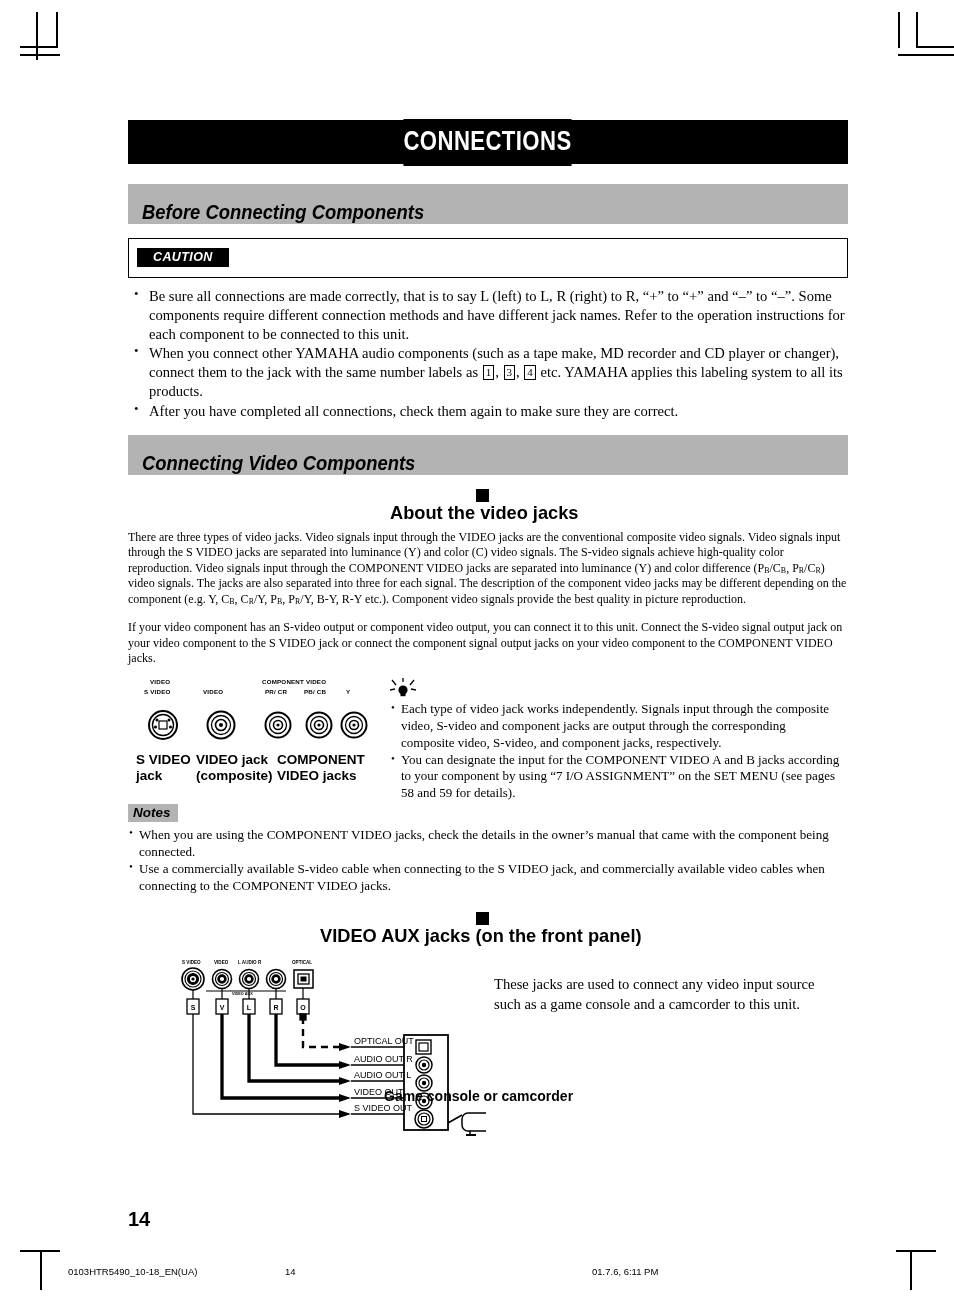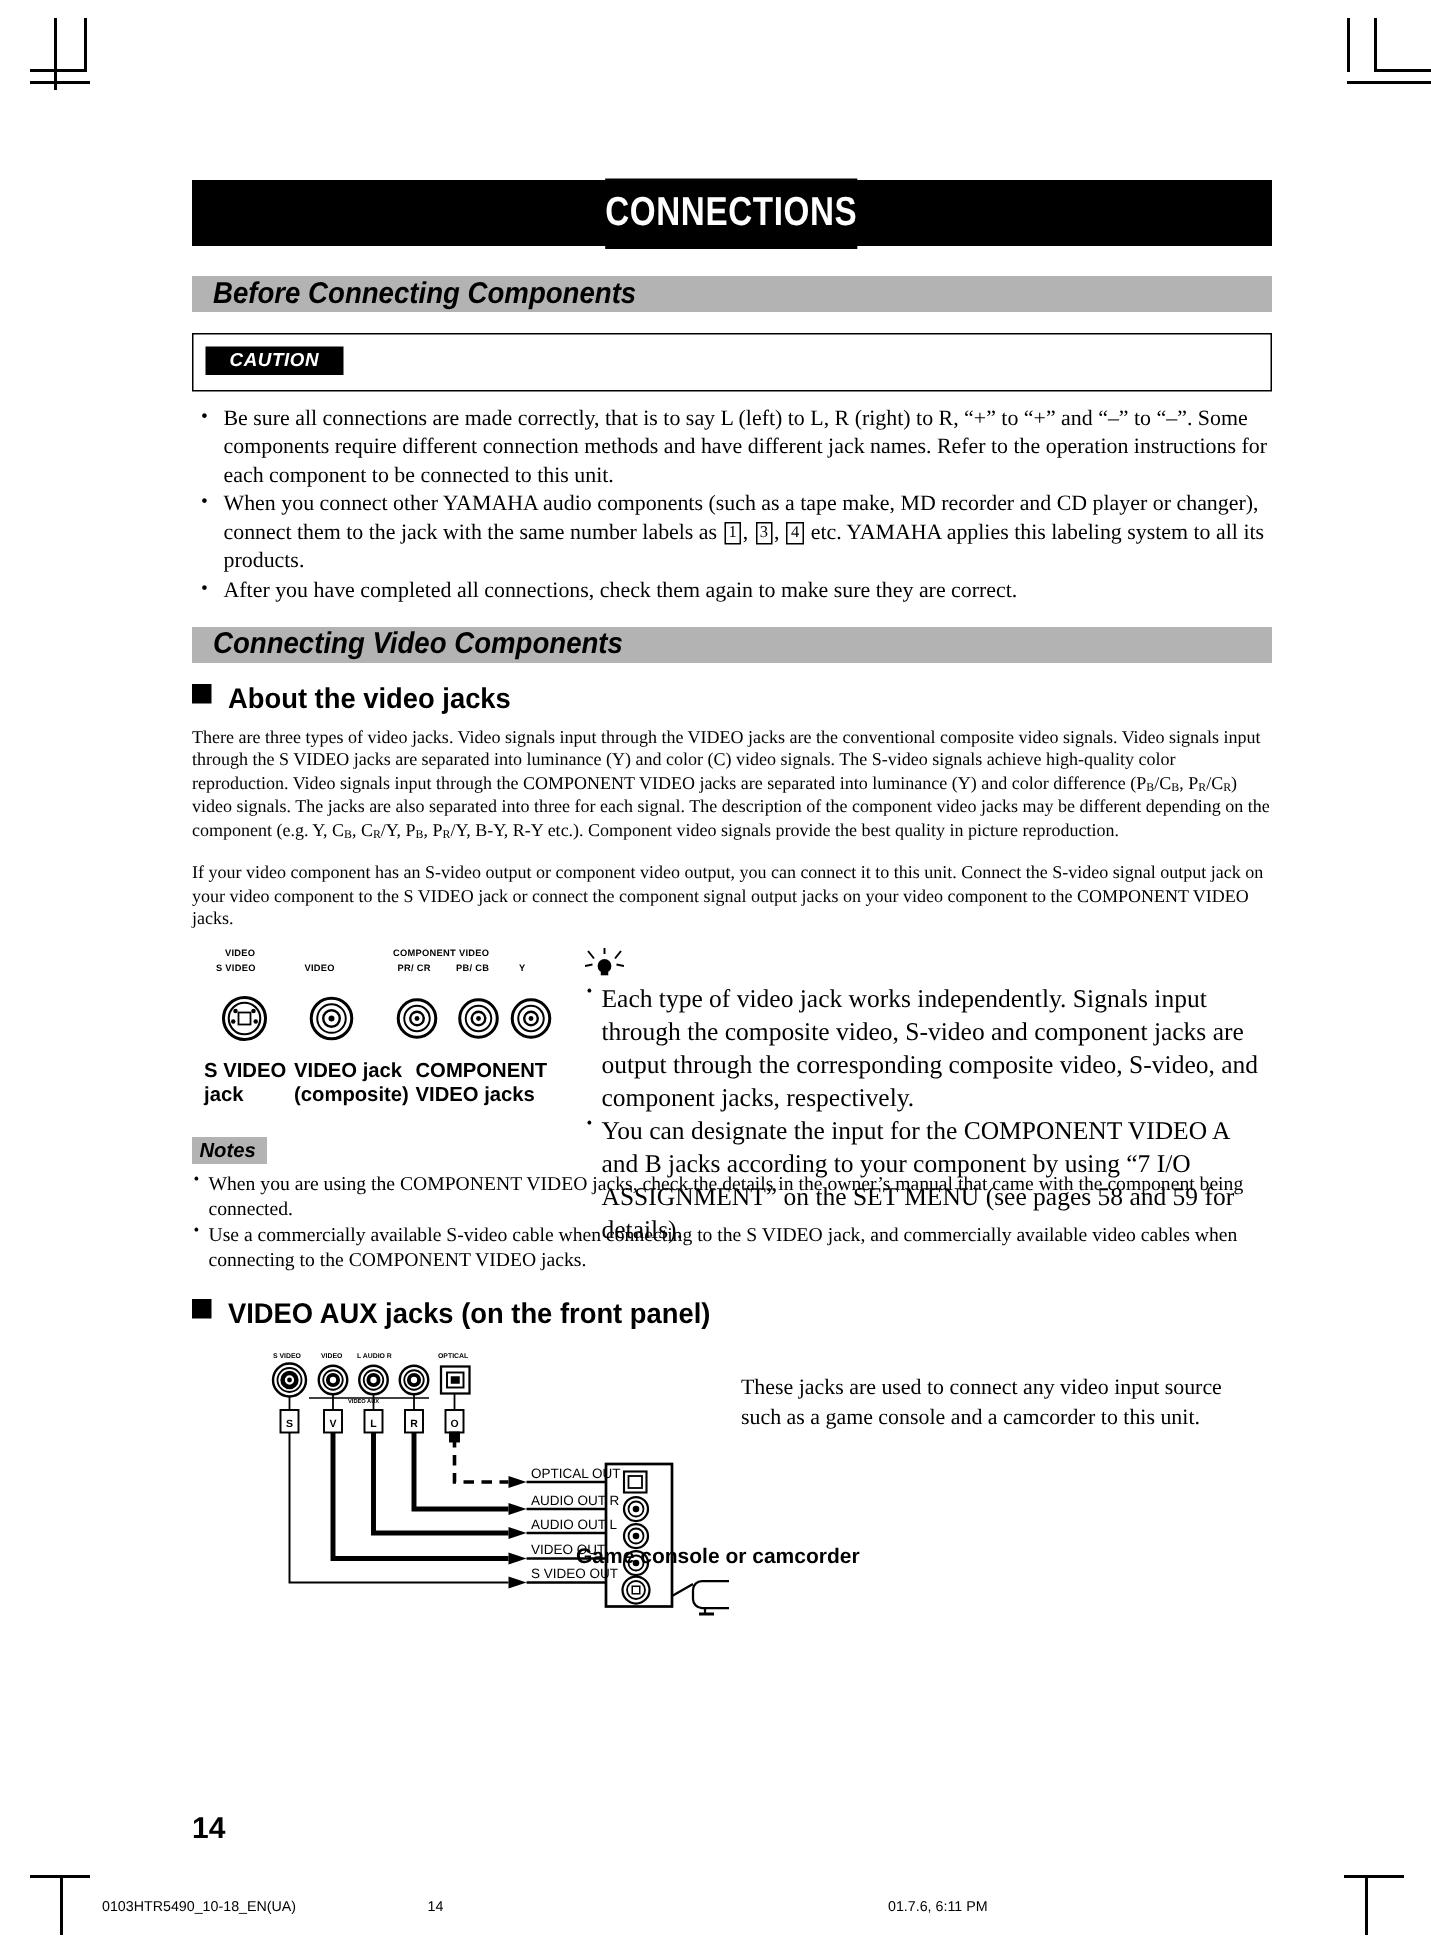"Before Connecting Components" .sect { align-items: center -> flex-end; height: 24px -> 40px }
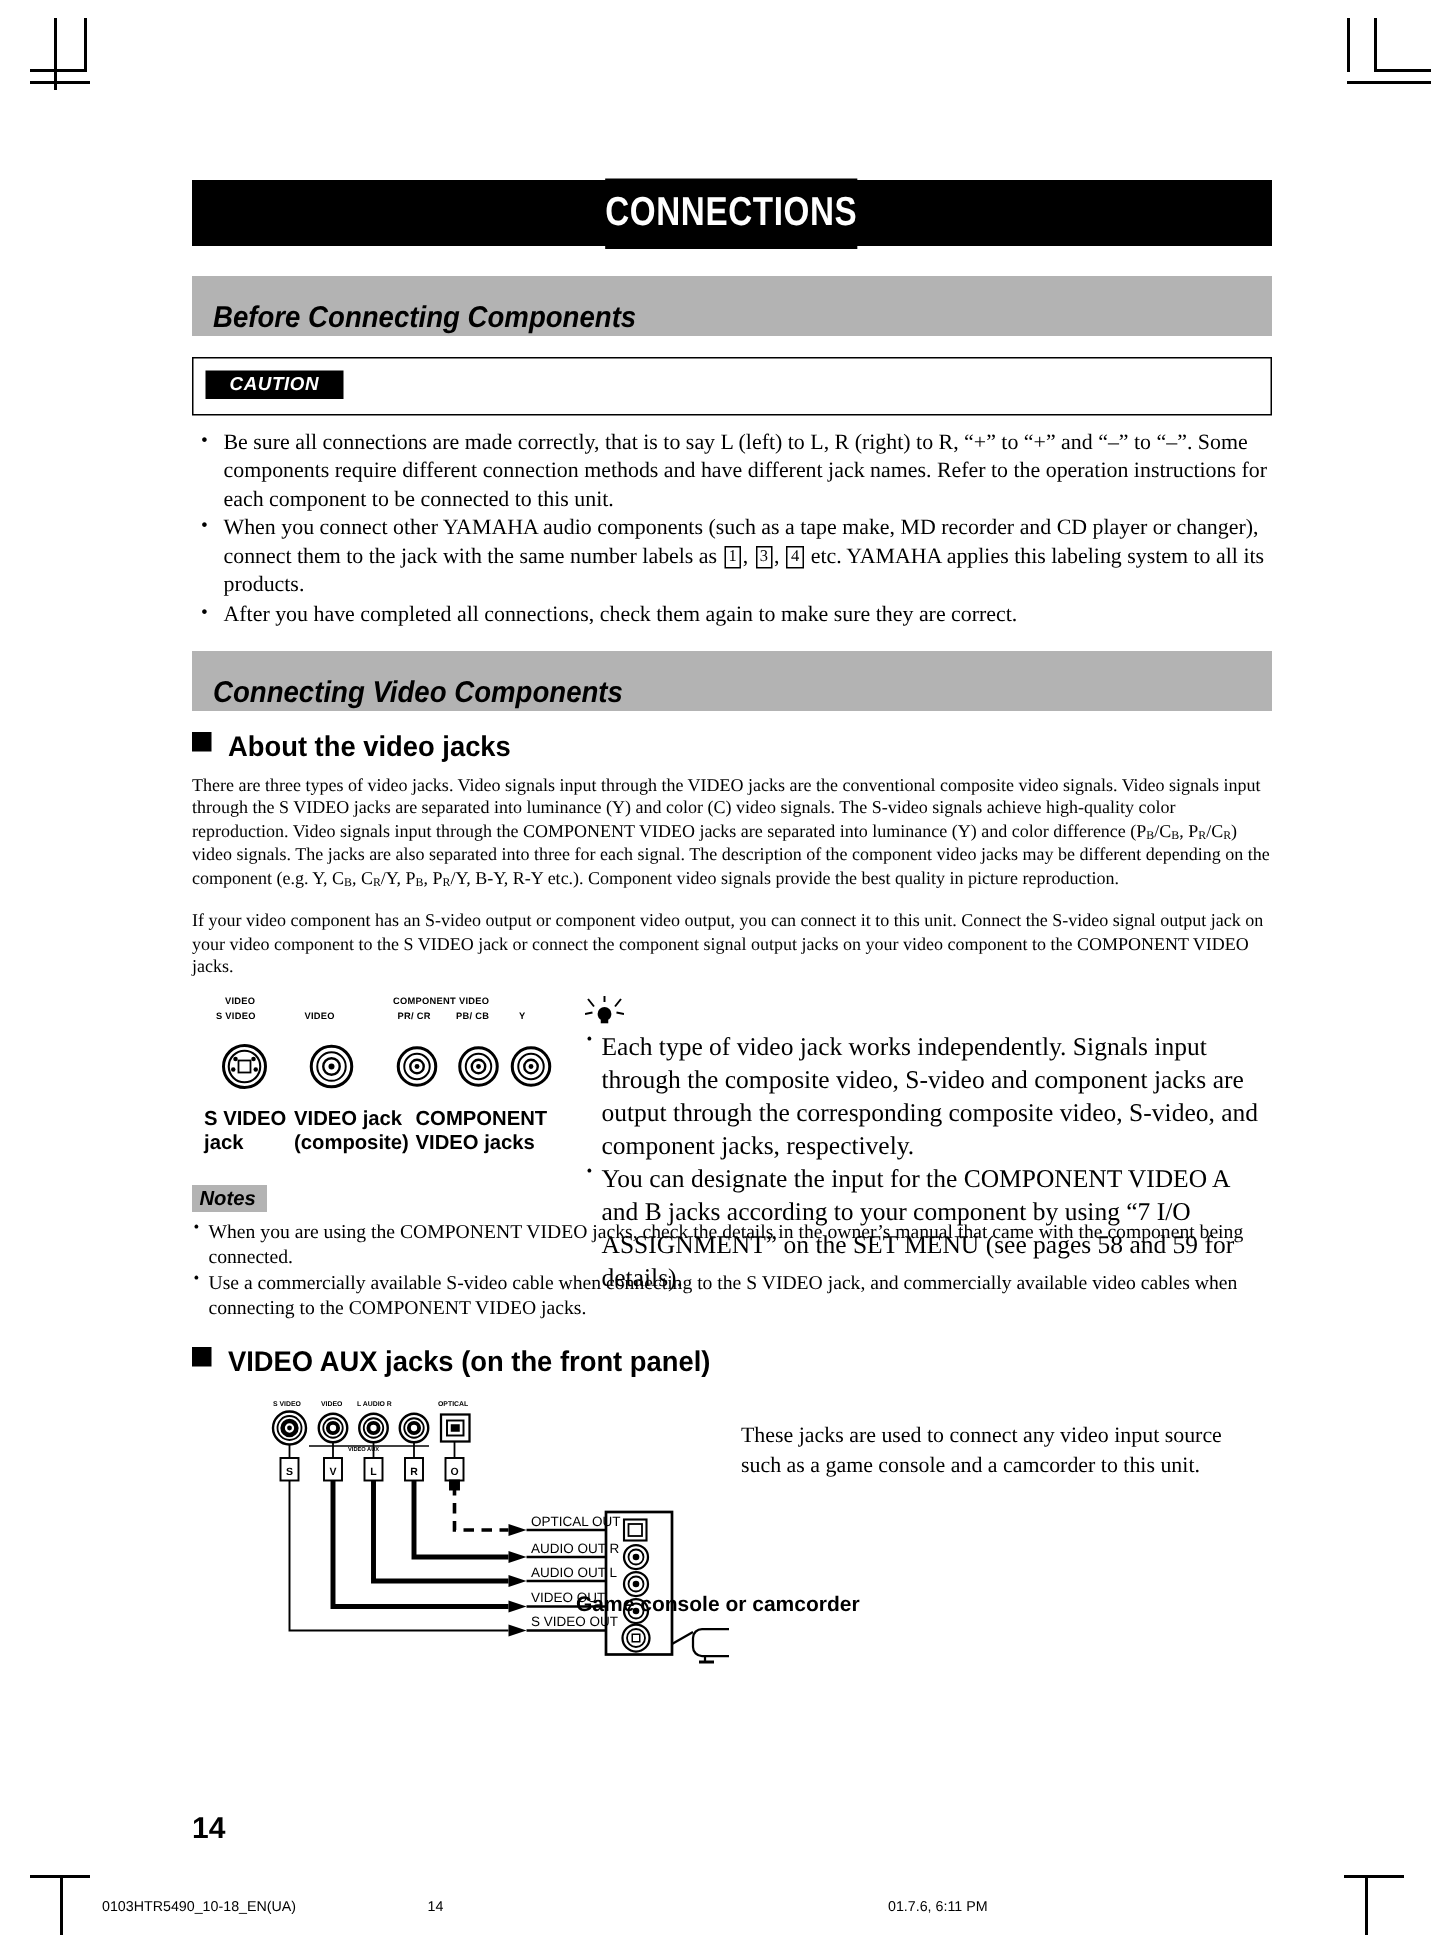"About the video jacks" .subhead { align-items: none -> center; flex-direction: none -> column }
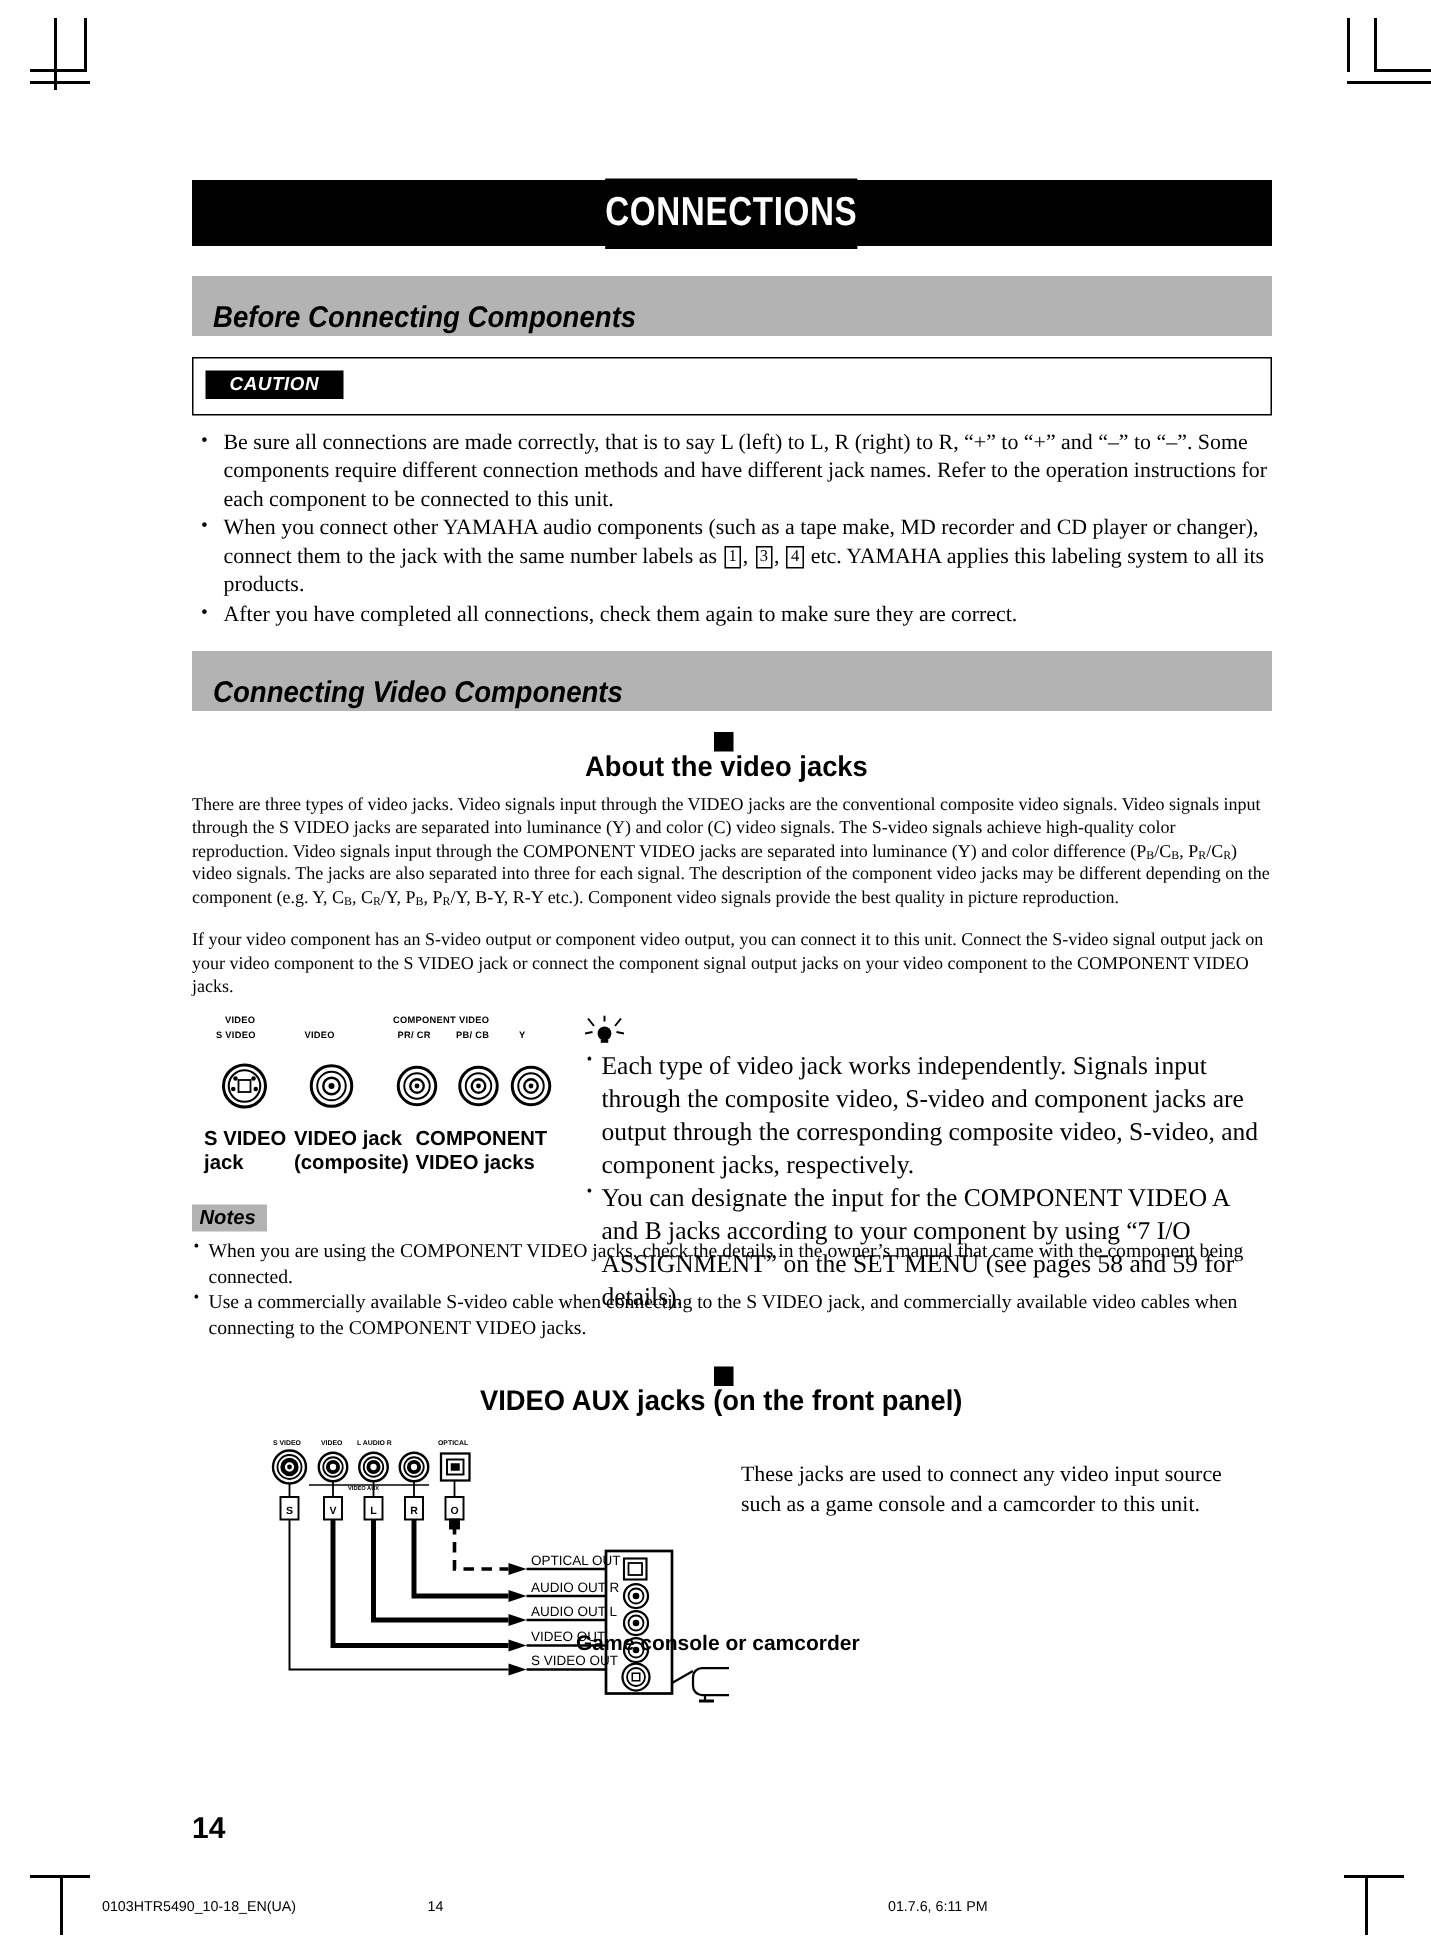"Each type of video jack" ul.tiplist li { font-size: 17px -> 13px }
